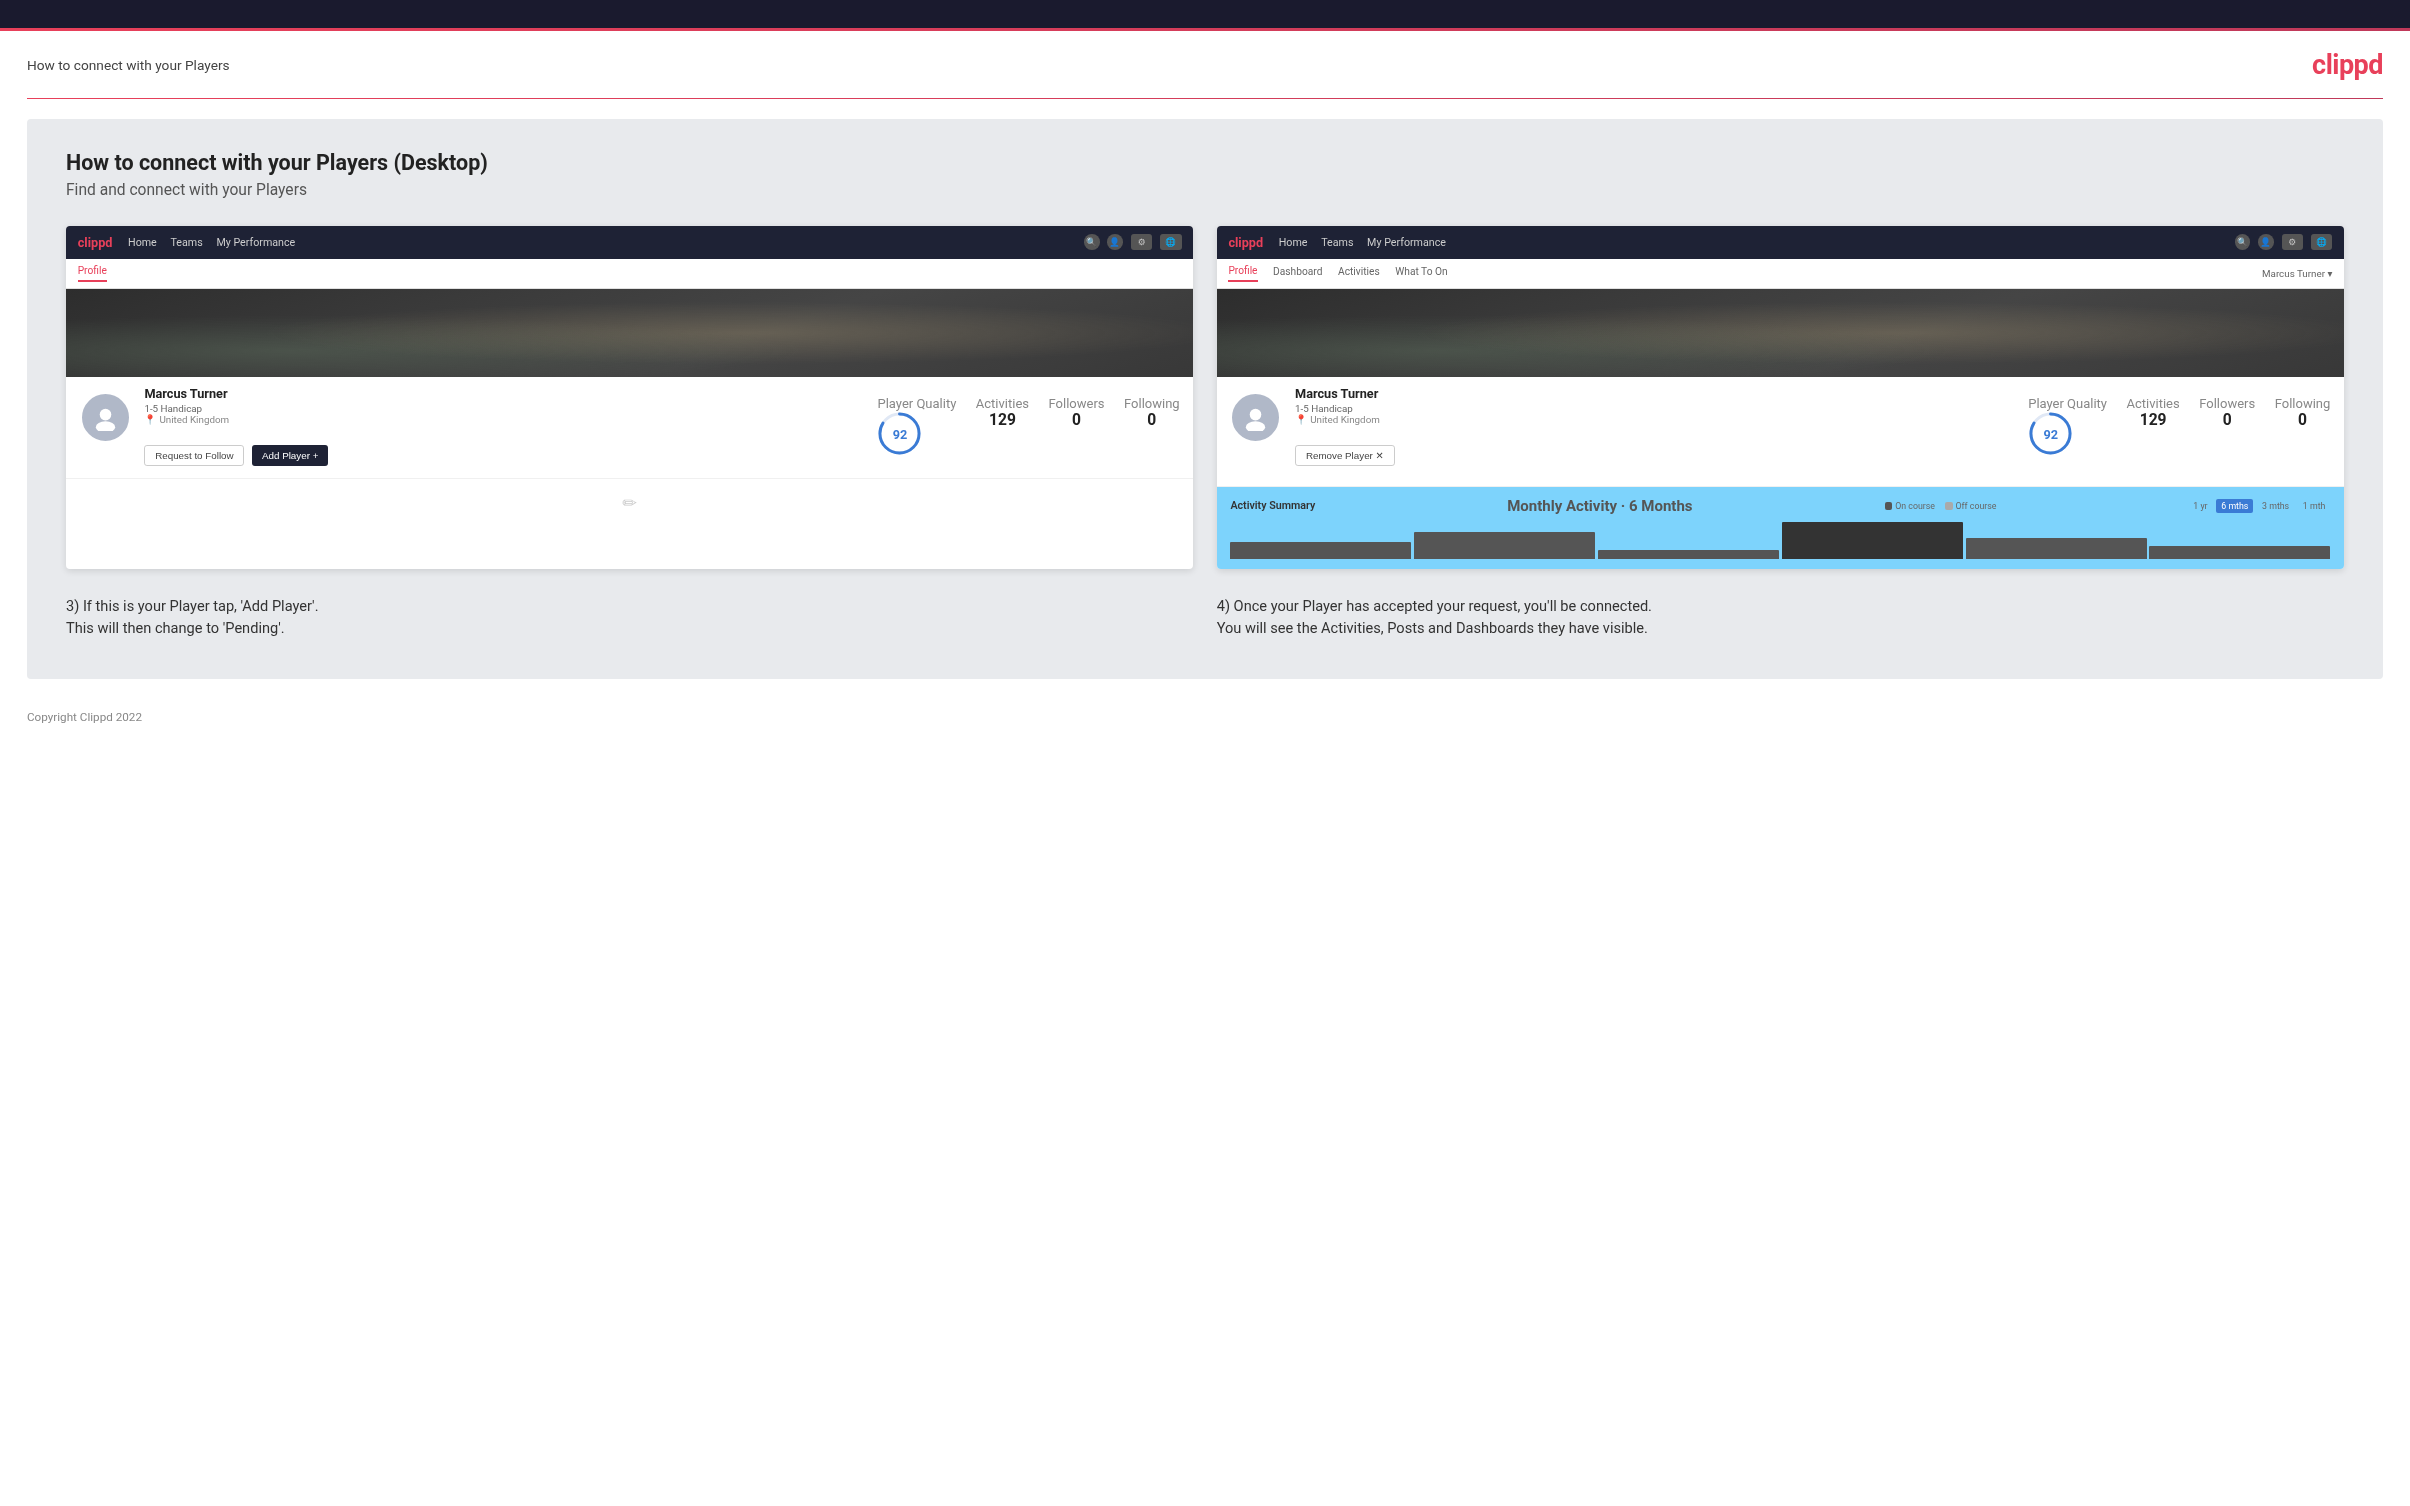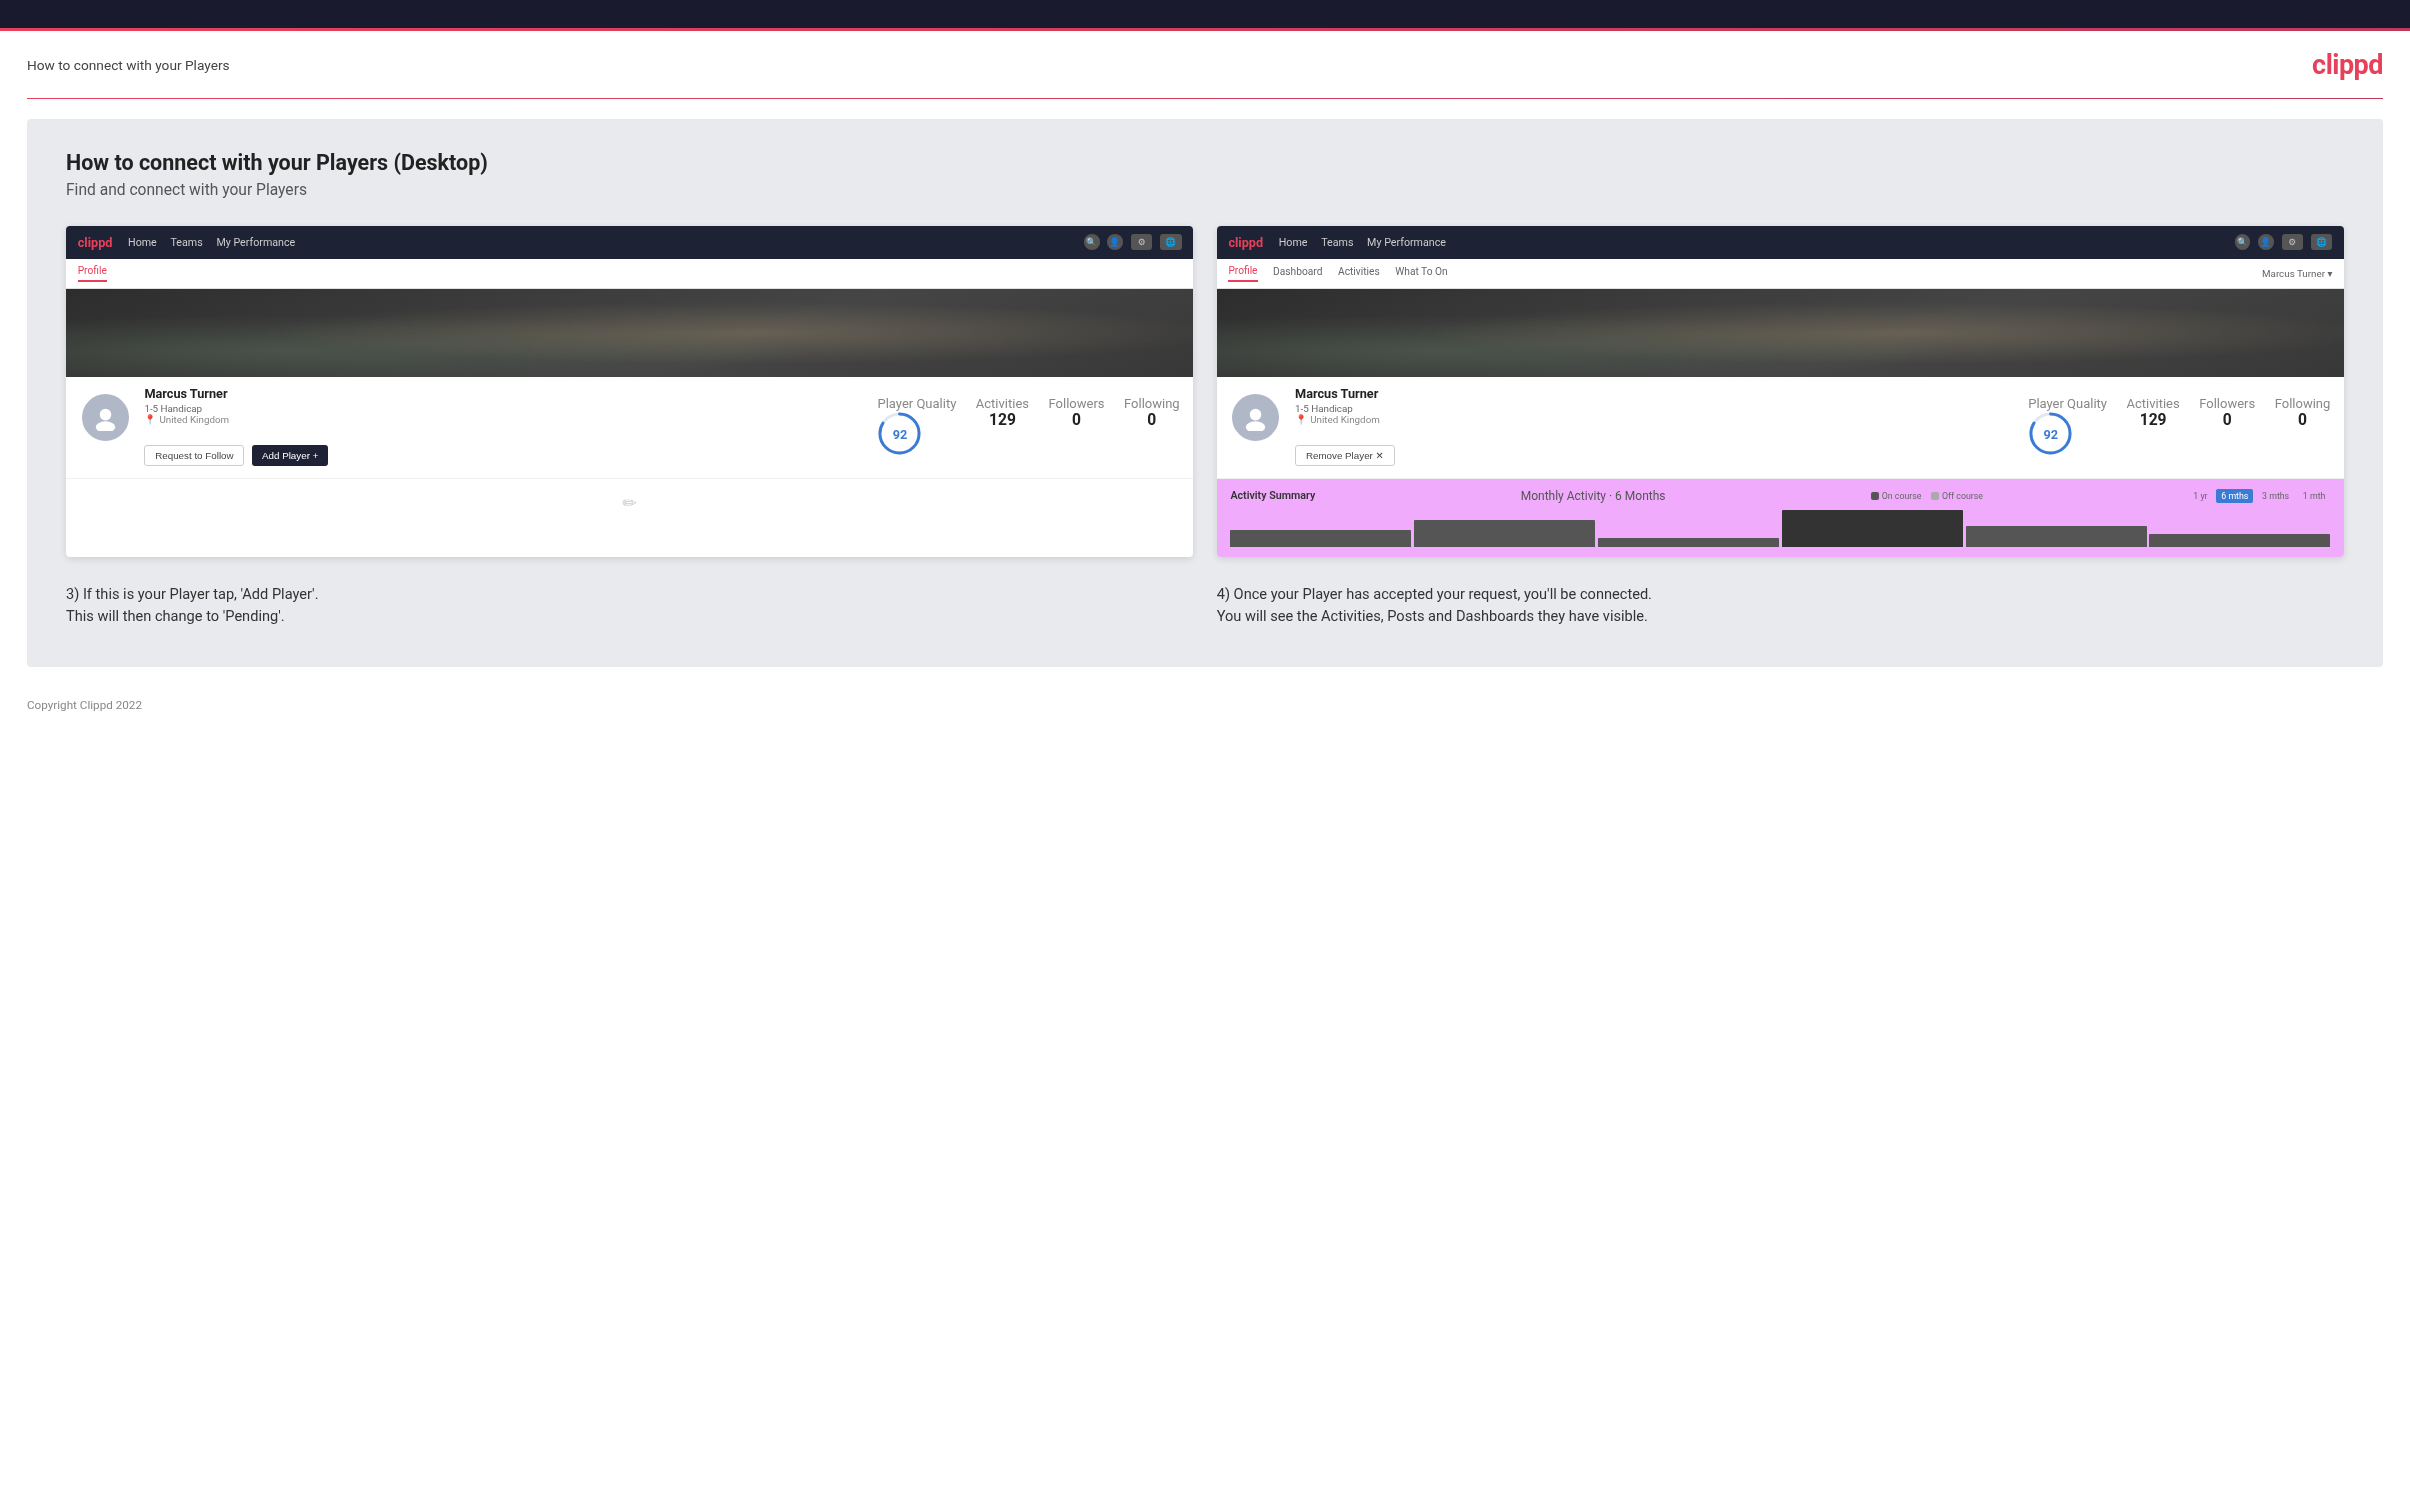"Activity Summary" .app-activity-section { background: #f0abfc -> #7dd3fc; margin-top: none -> 8px }
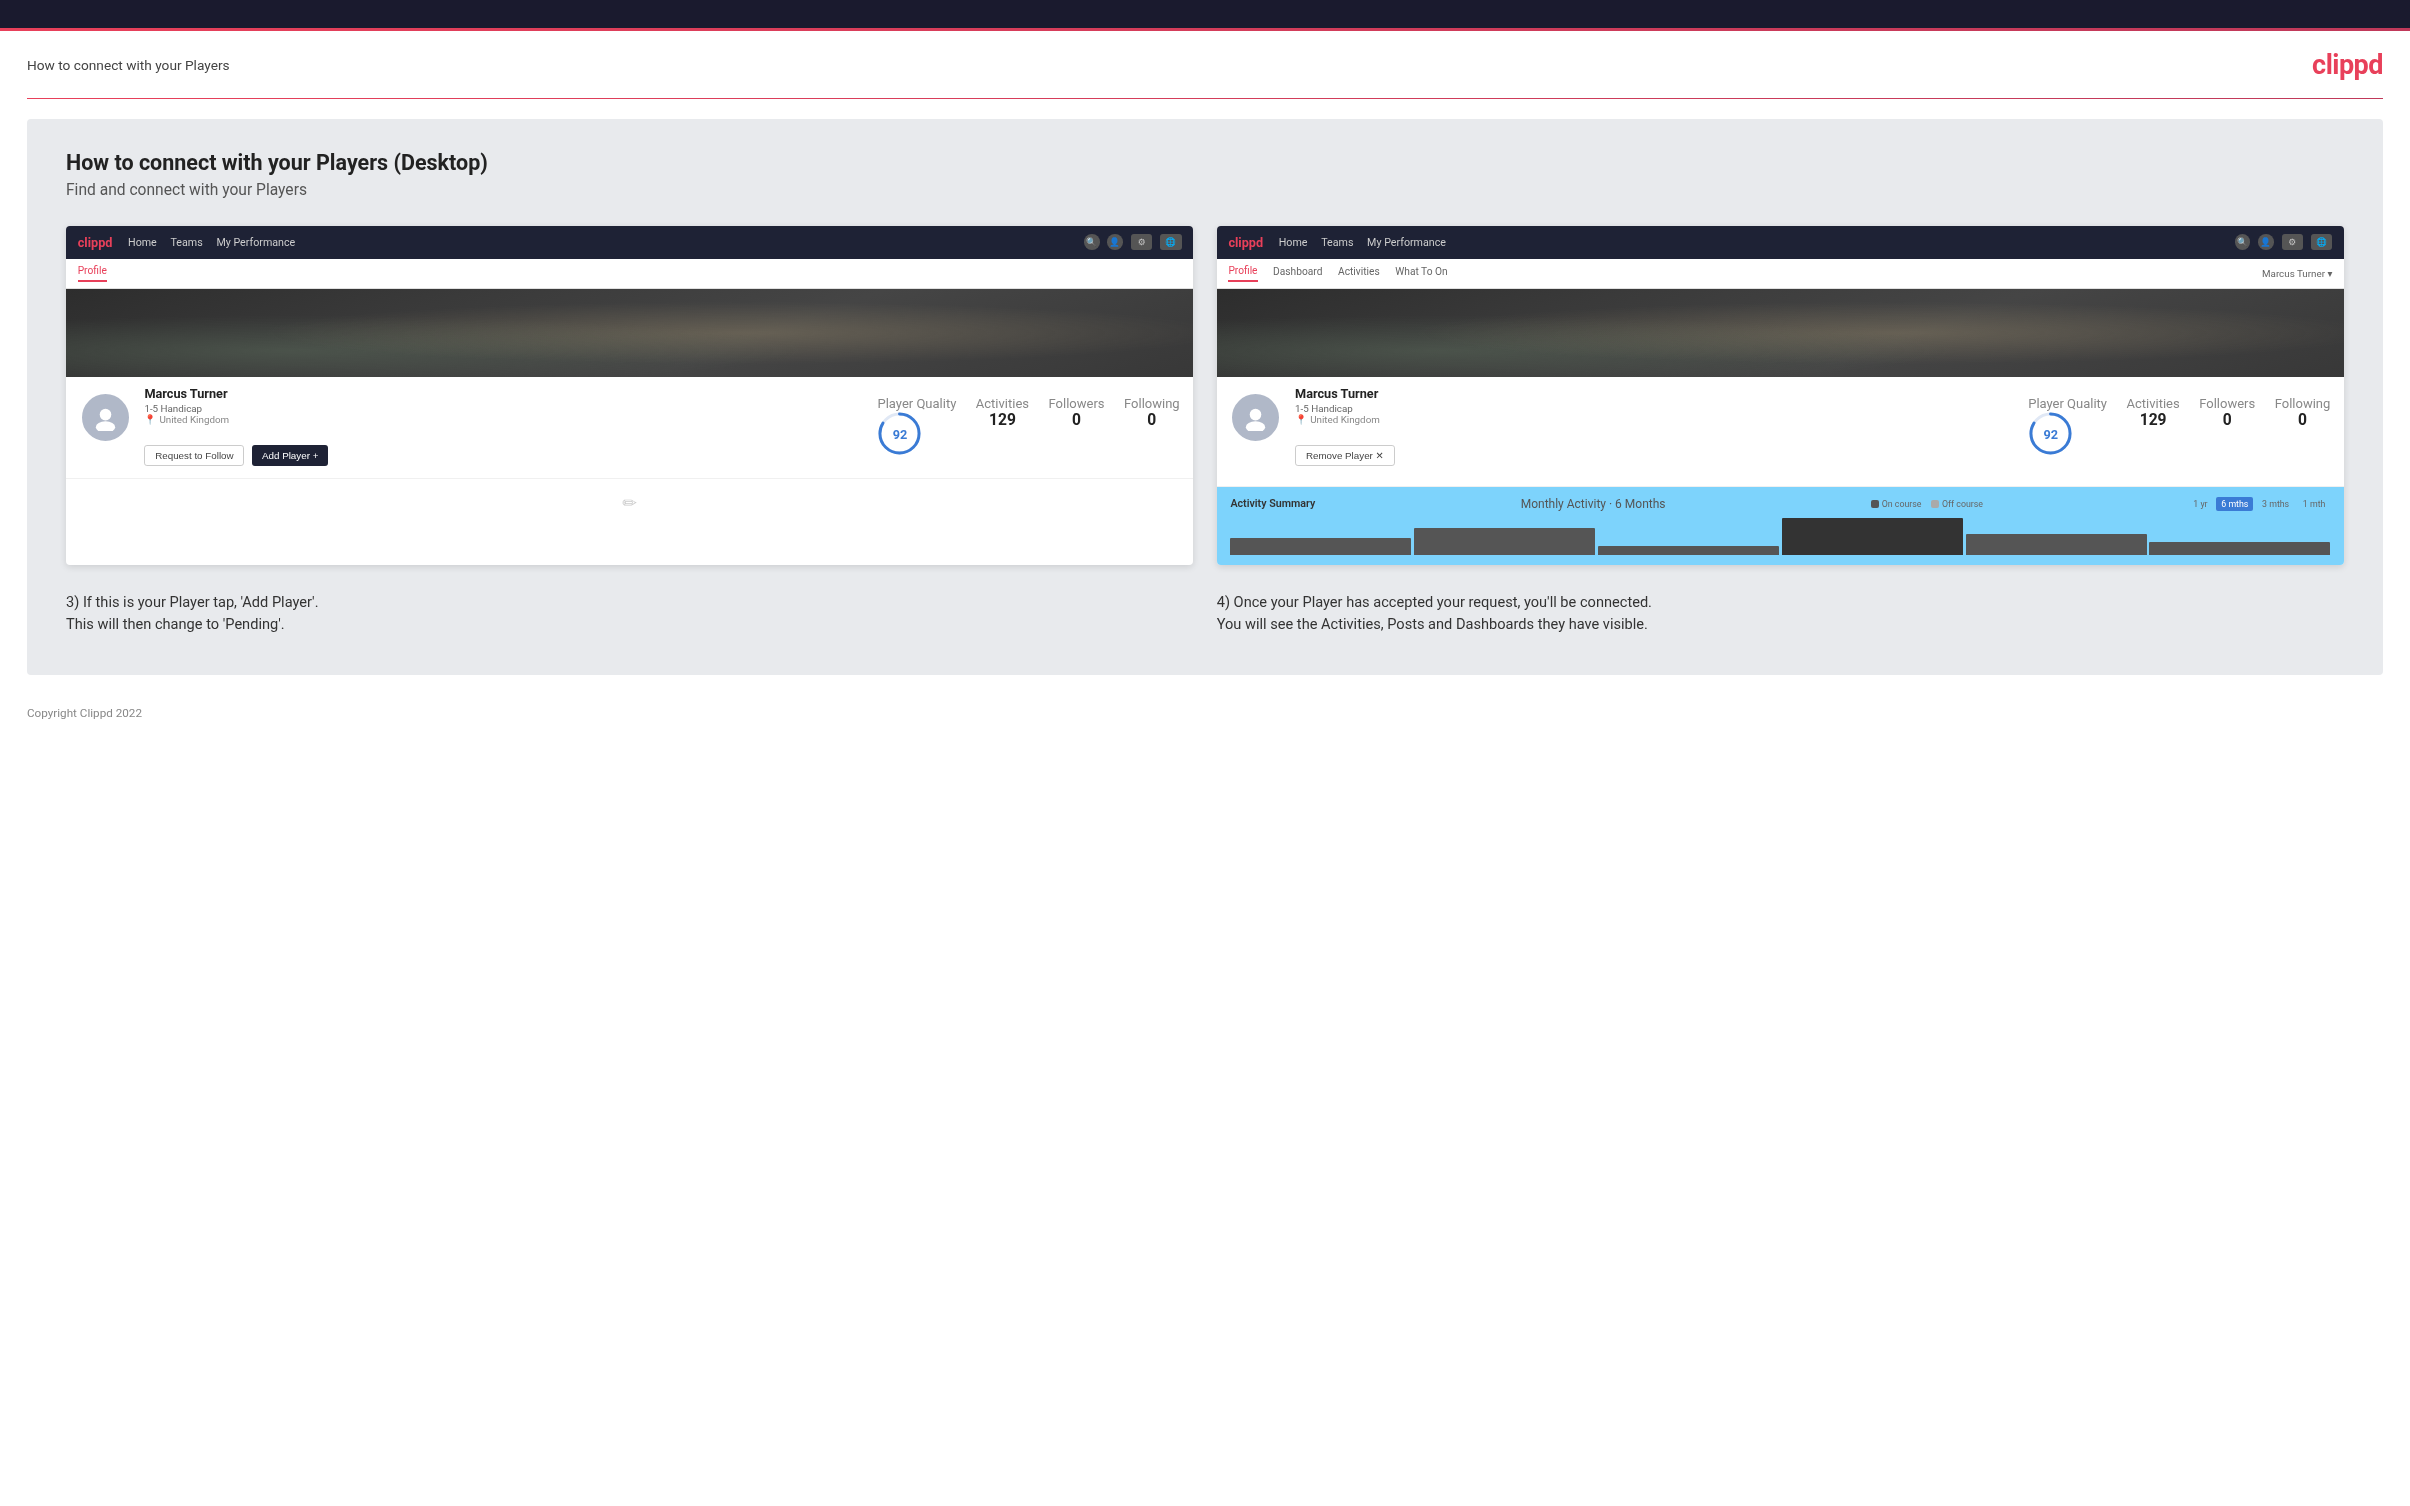"Monthly Activity · 6 Months" .app-activity-period { font-size: 12px -> 15px; font-weight: none -> bold }
